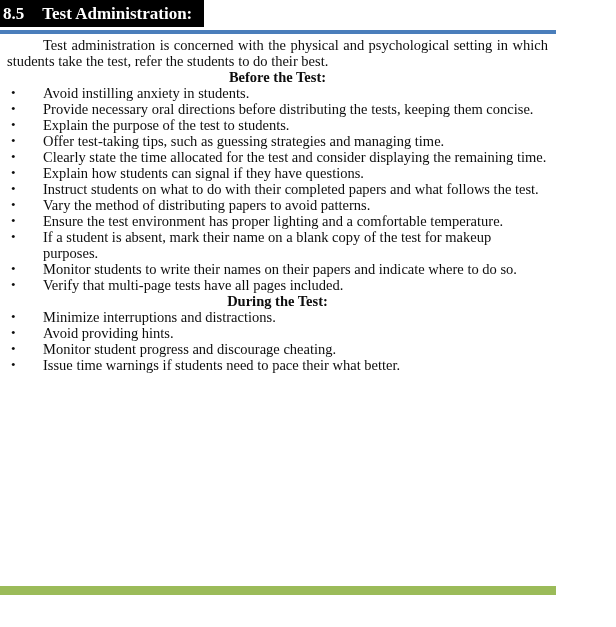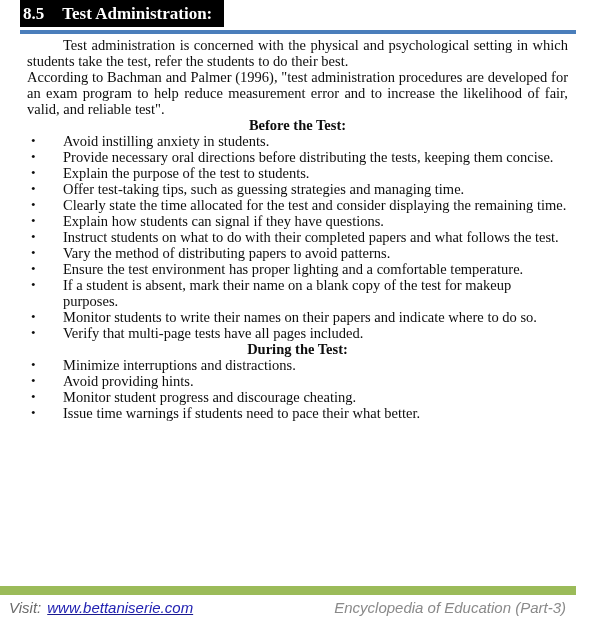"8.5 Test Administration:" .page { padding-left: 20px -> none }
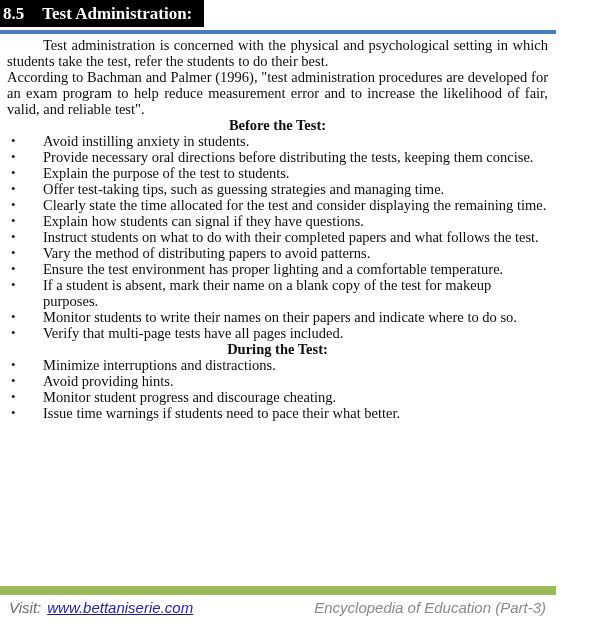"According to Bachman and Palmer" p.para { html: <p>According to Bachman and Palmer (1996), "test administration procedures are developed for an exam program to help reduce measurement error and to increase the likelihood of fair, valid, and reliable test".</p> -> none }
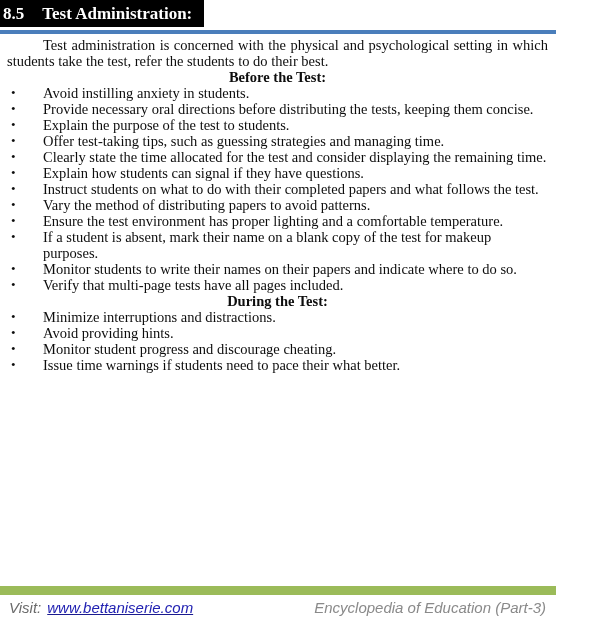"Visit: www.bettaniserie.com" div.footer-row { html: <div> <span> <span>Visit:</span><a>www.bettaniserie.com</a> </span> <span>Encyclopedia of Education (Part-3)</span> </div> -> none }
